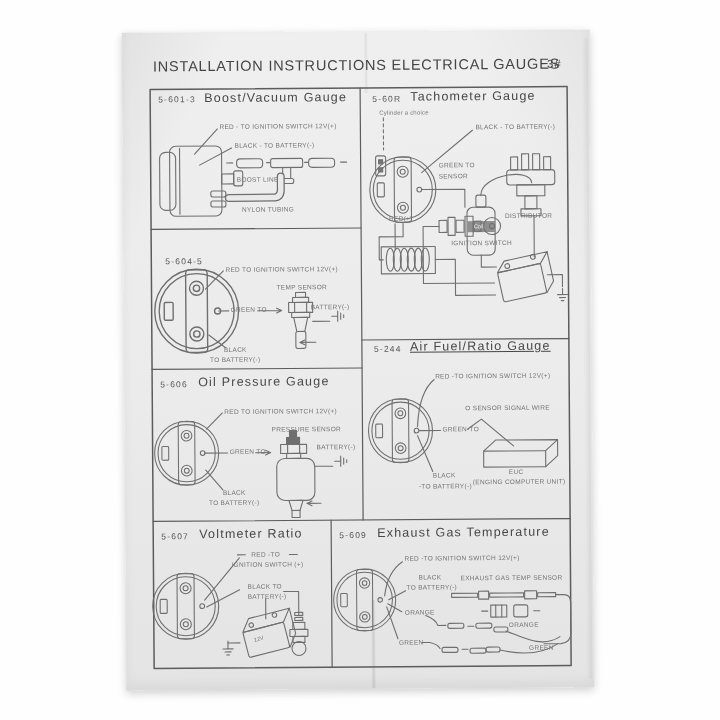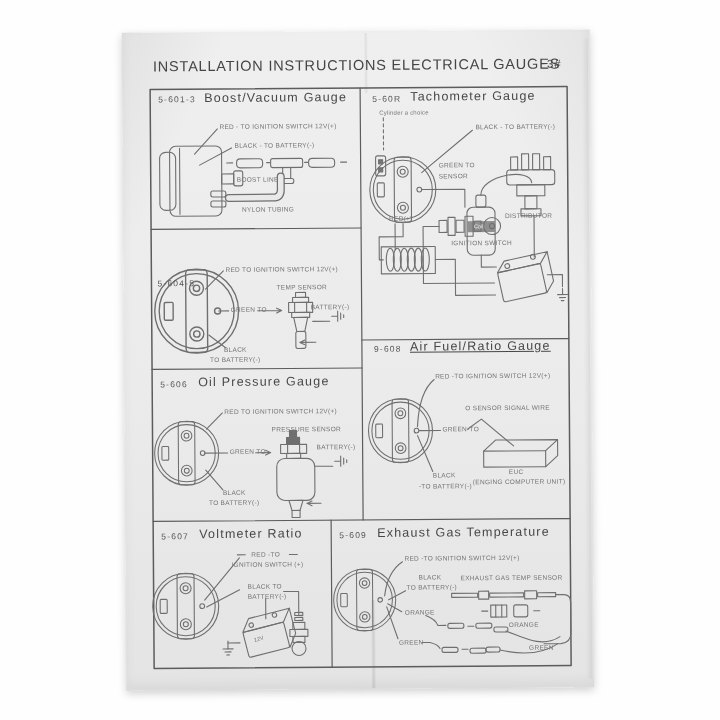"5-604-5" div.txt { left: 158px -> 166px; margin-top: 22px -> none }
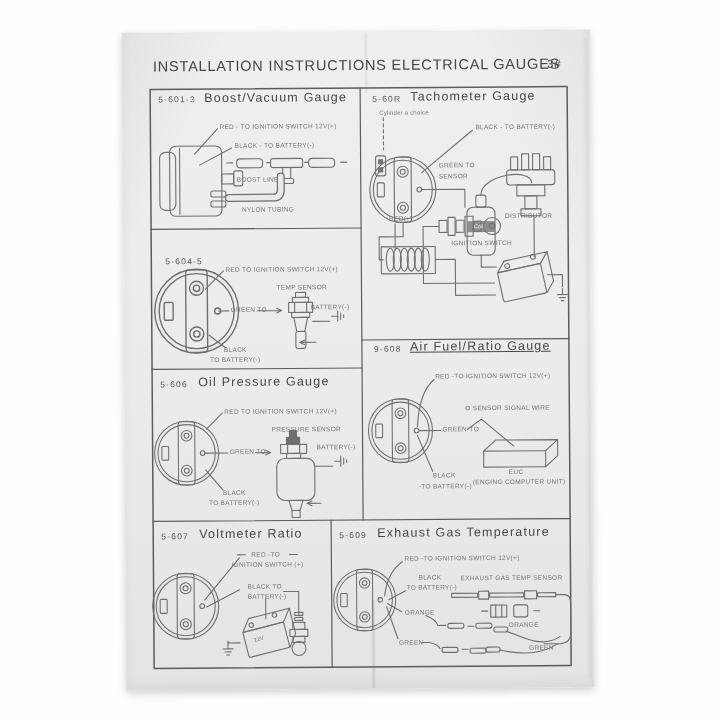"9-608" div.txt { text: 9-608 -> 5-244 }
